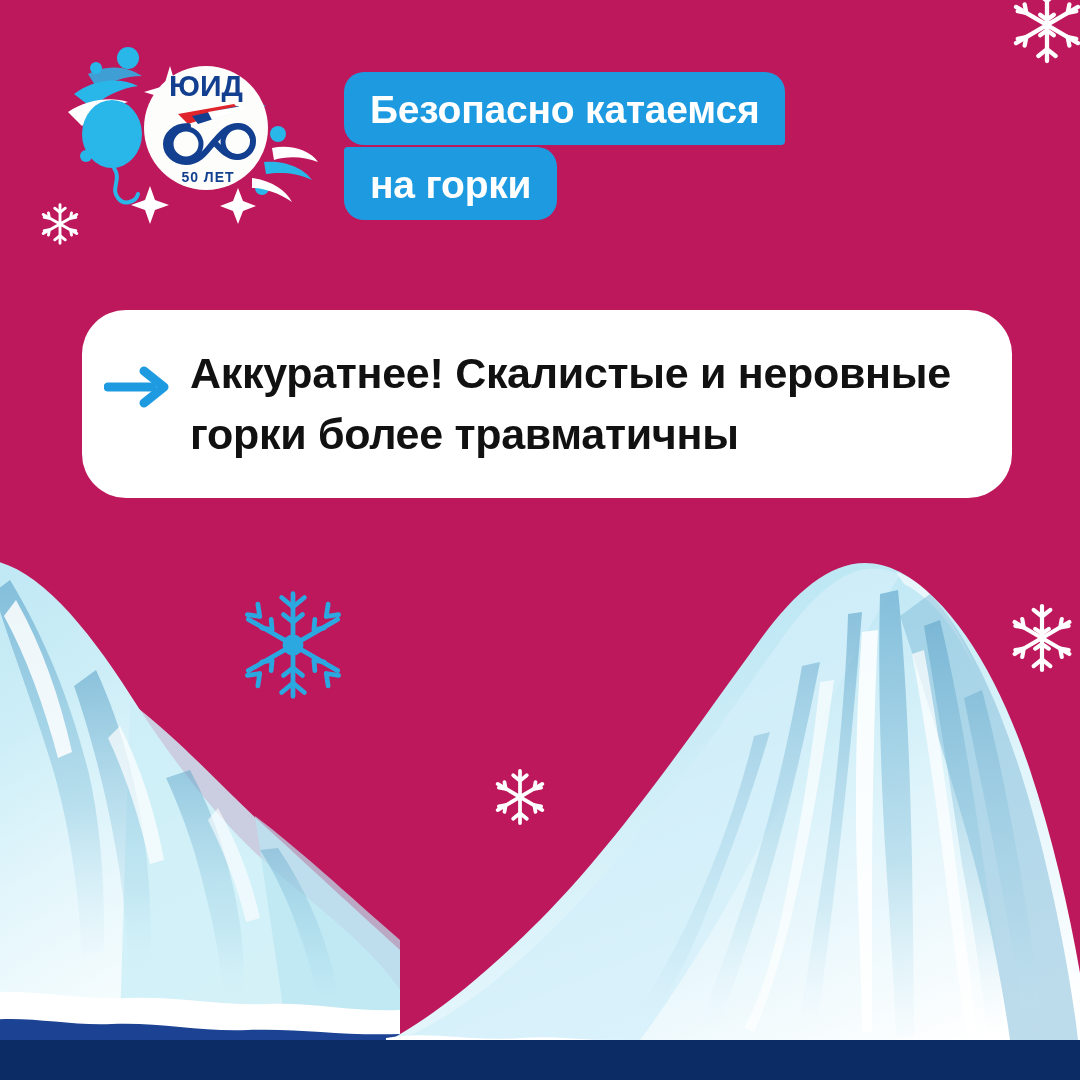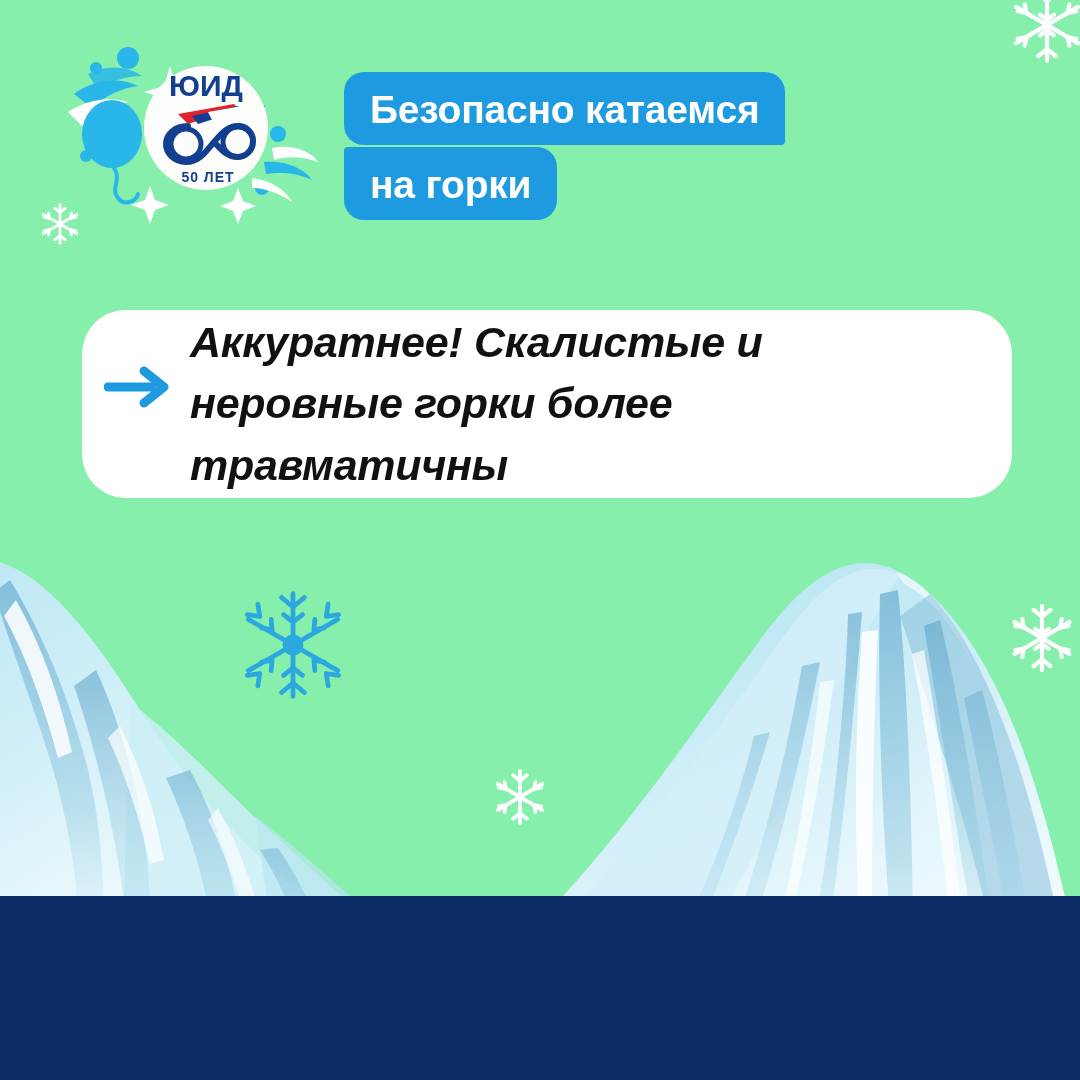"ЮИД" #poster { background: #86efac -> #be185d; height: 896px -> 1040px }
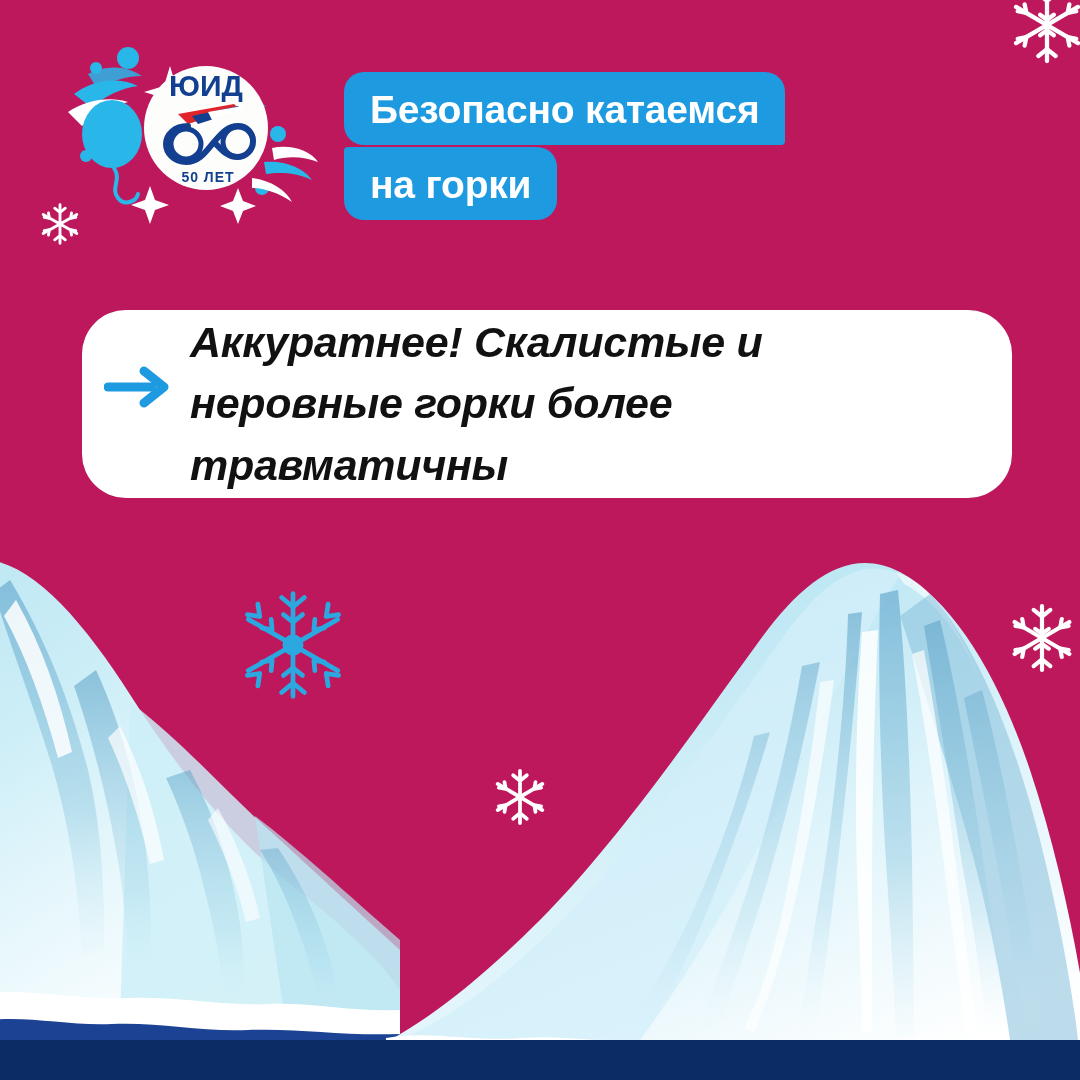"Аккуратнее! Скалистые и неровные горки" #tip-card { font-style: italic -> none }
